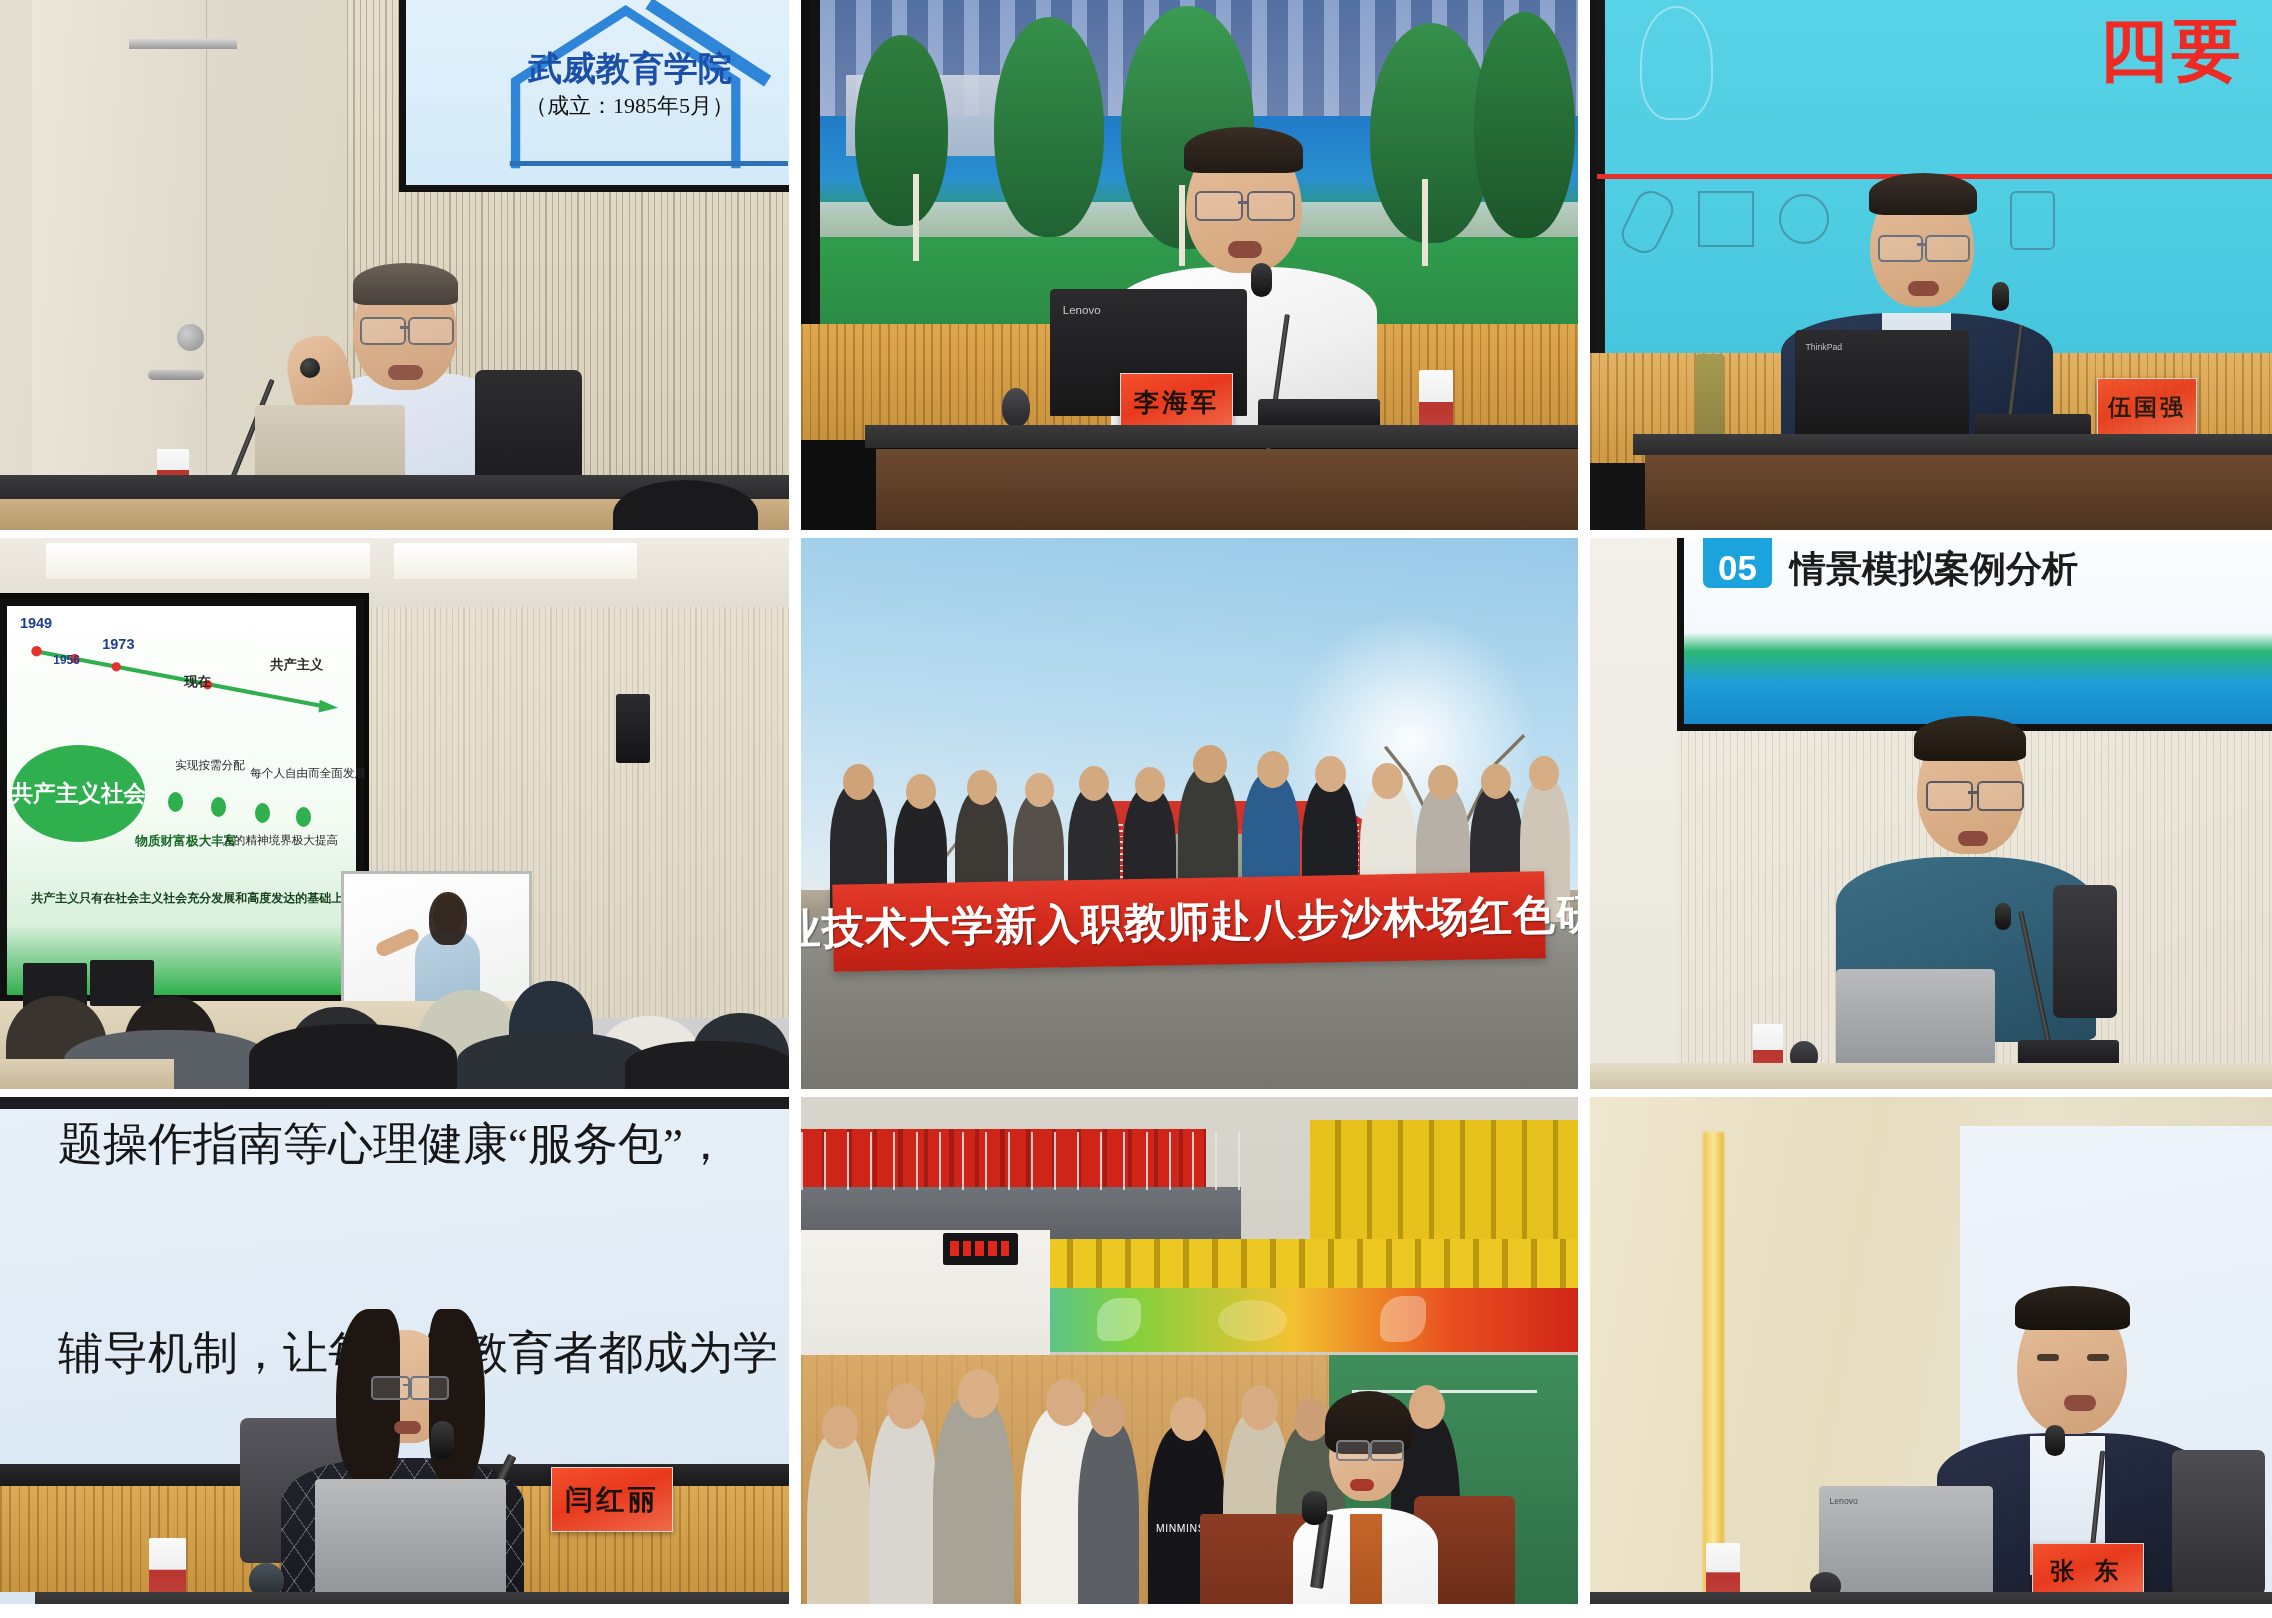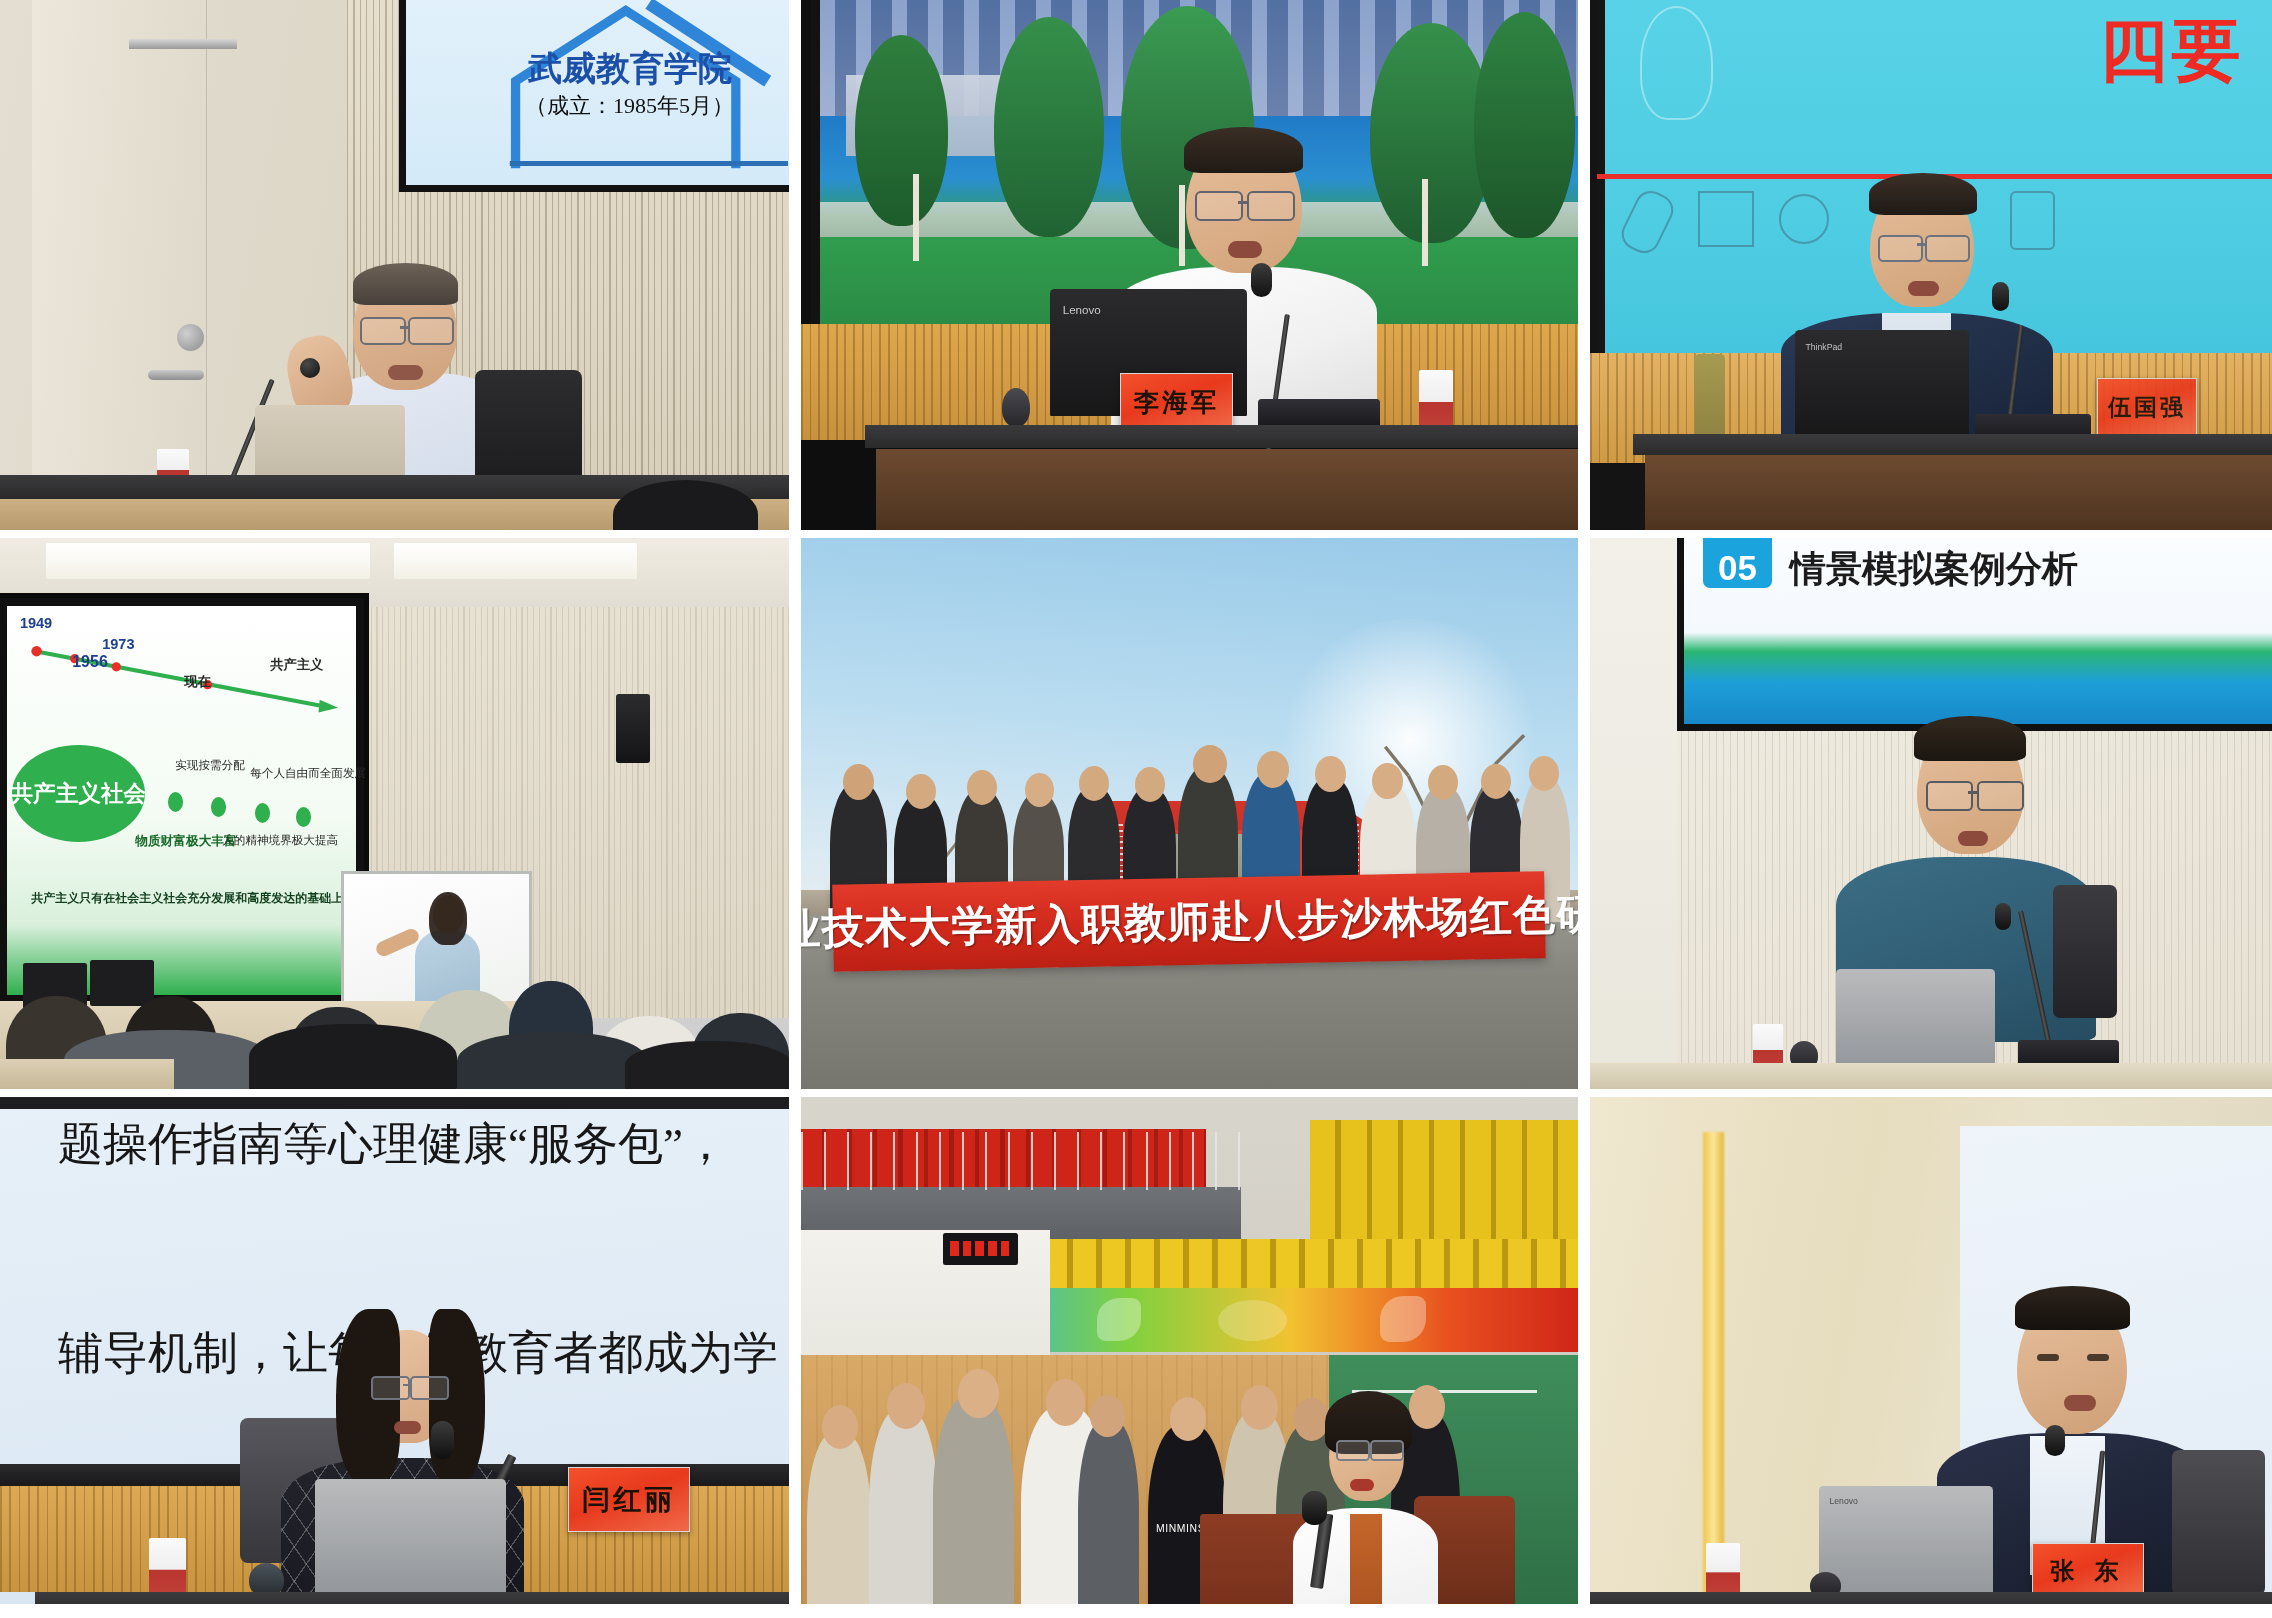"1956" div.abs { font-size: 16px -> 12px; margin-left: 19px -> none }
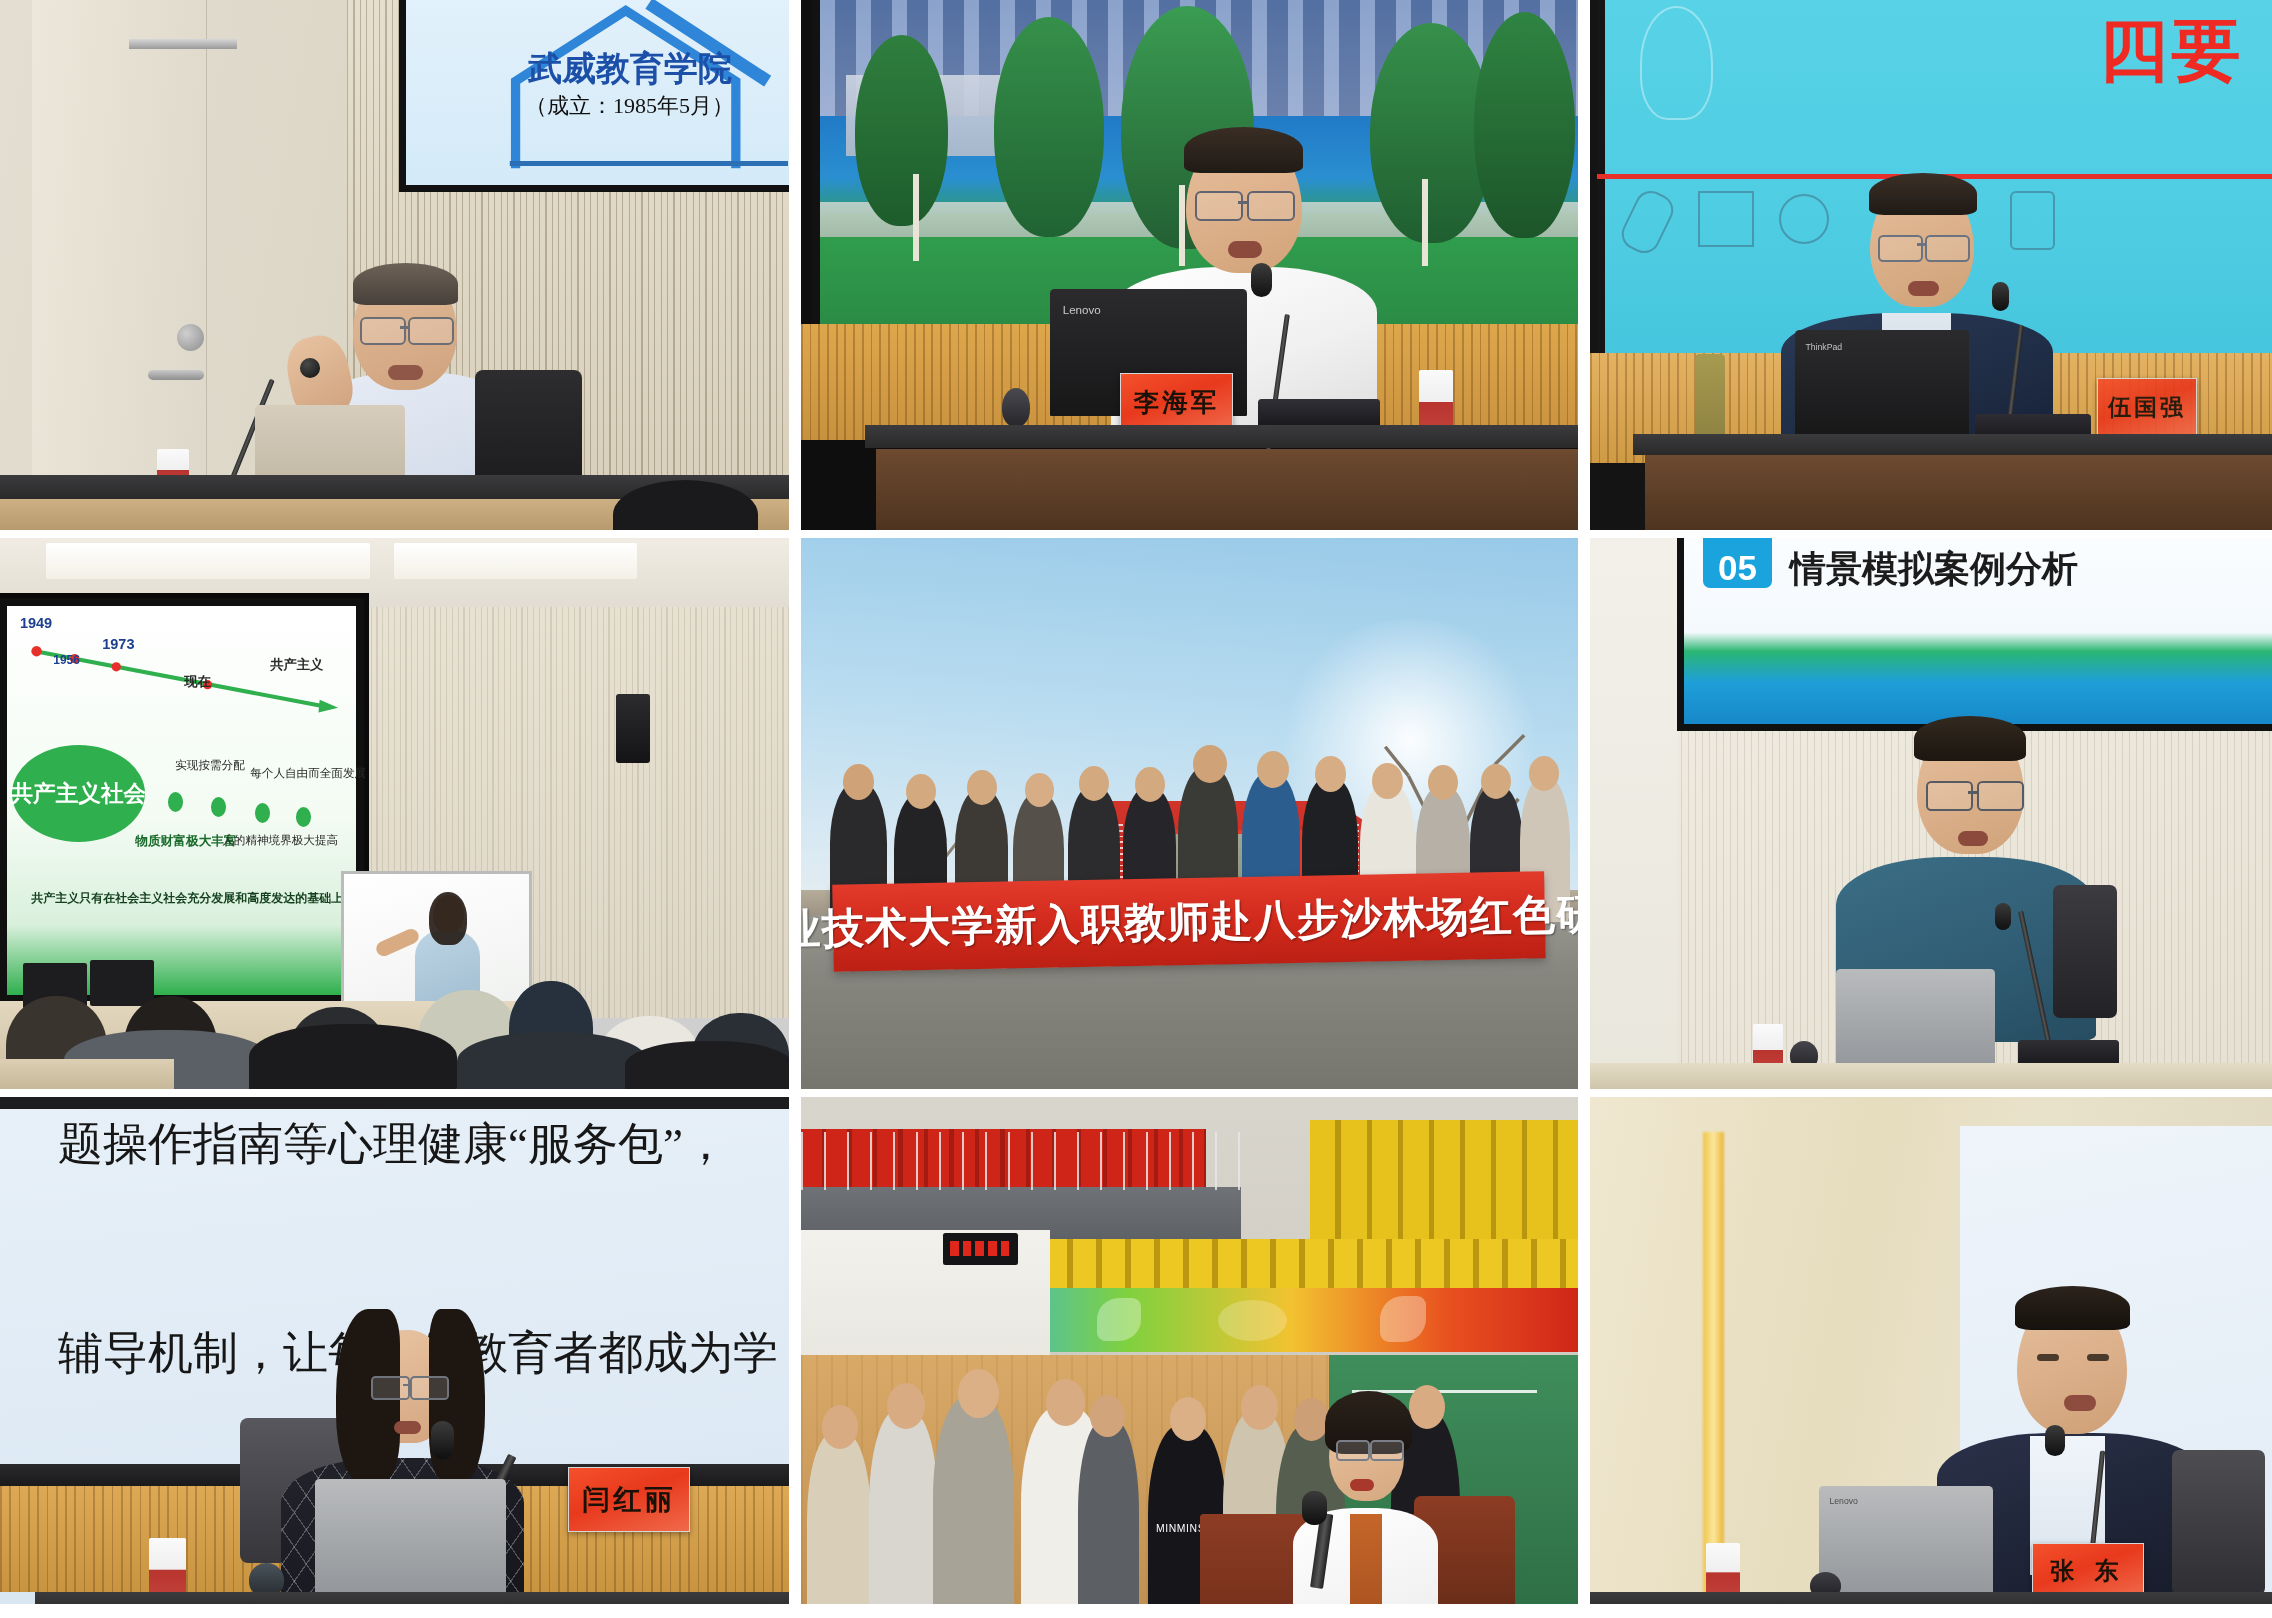"闫红丽" div.placard { left: 568px -> 551px }
